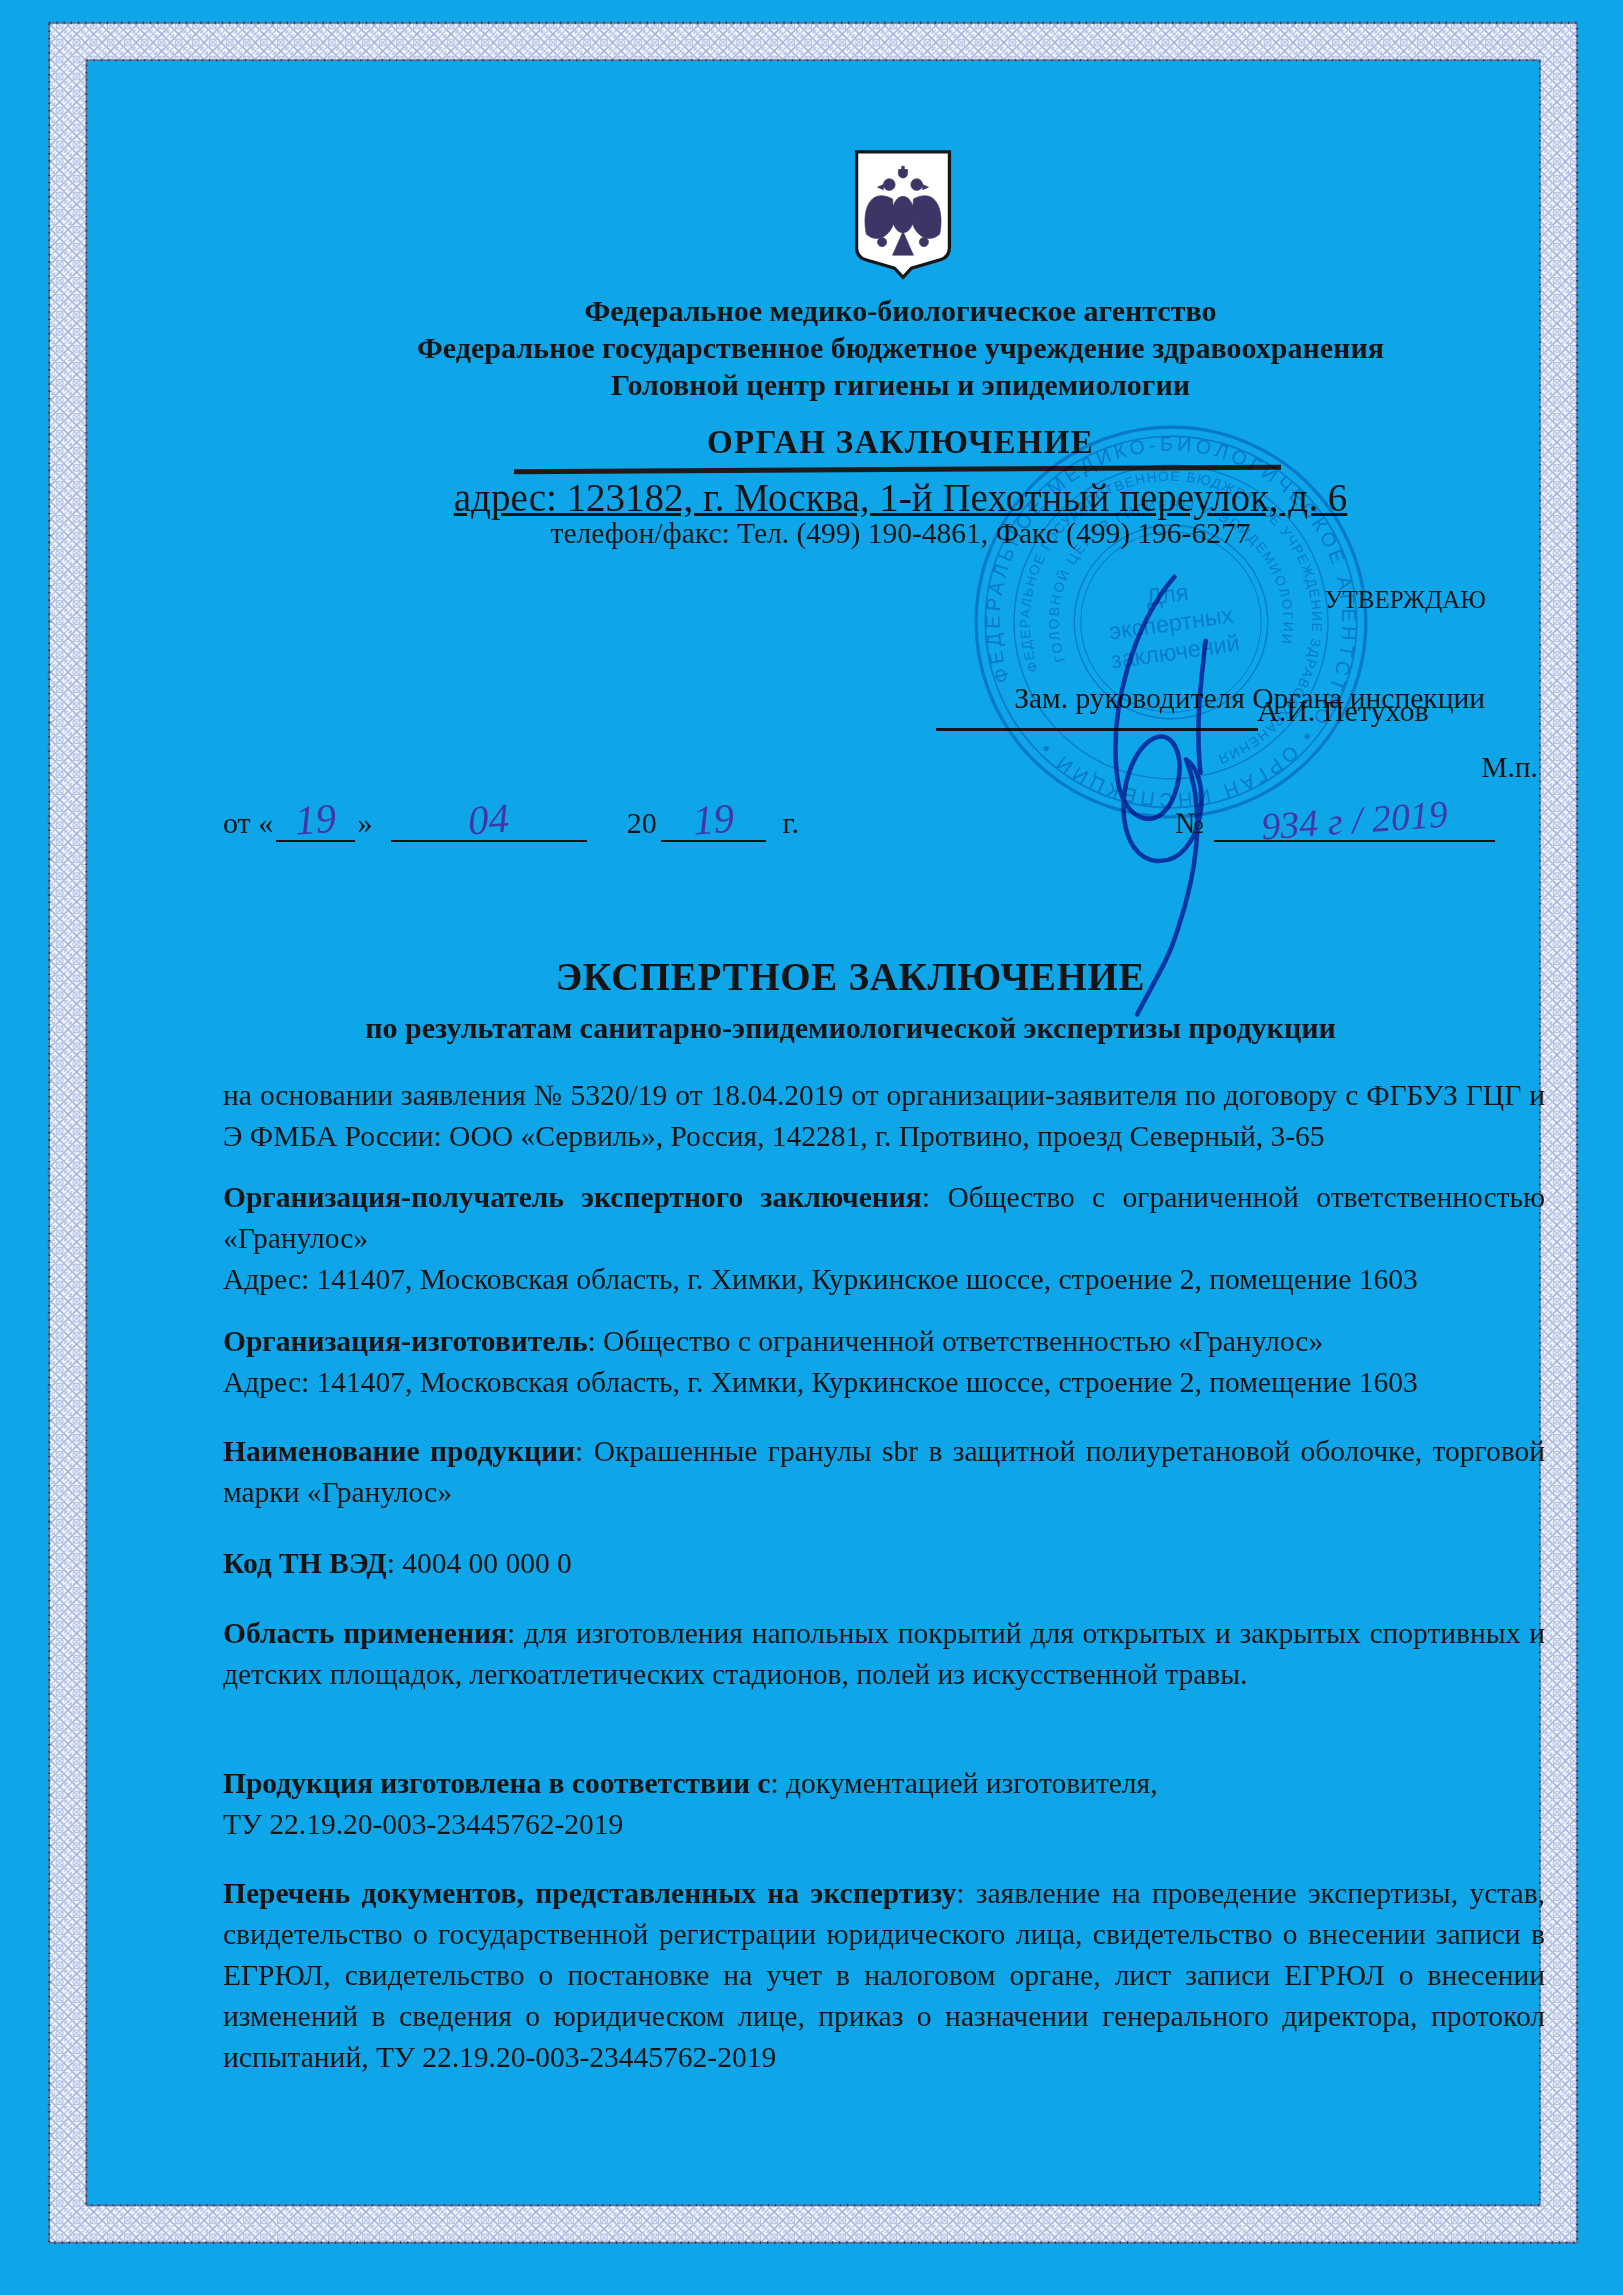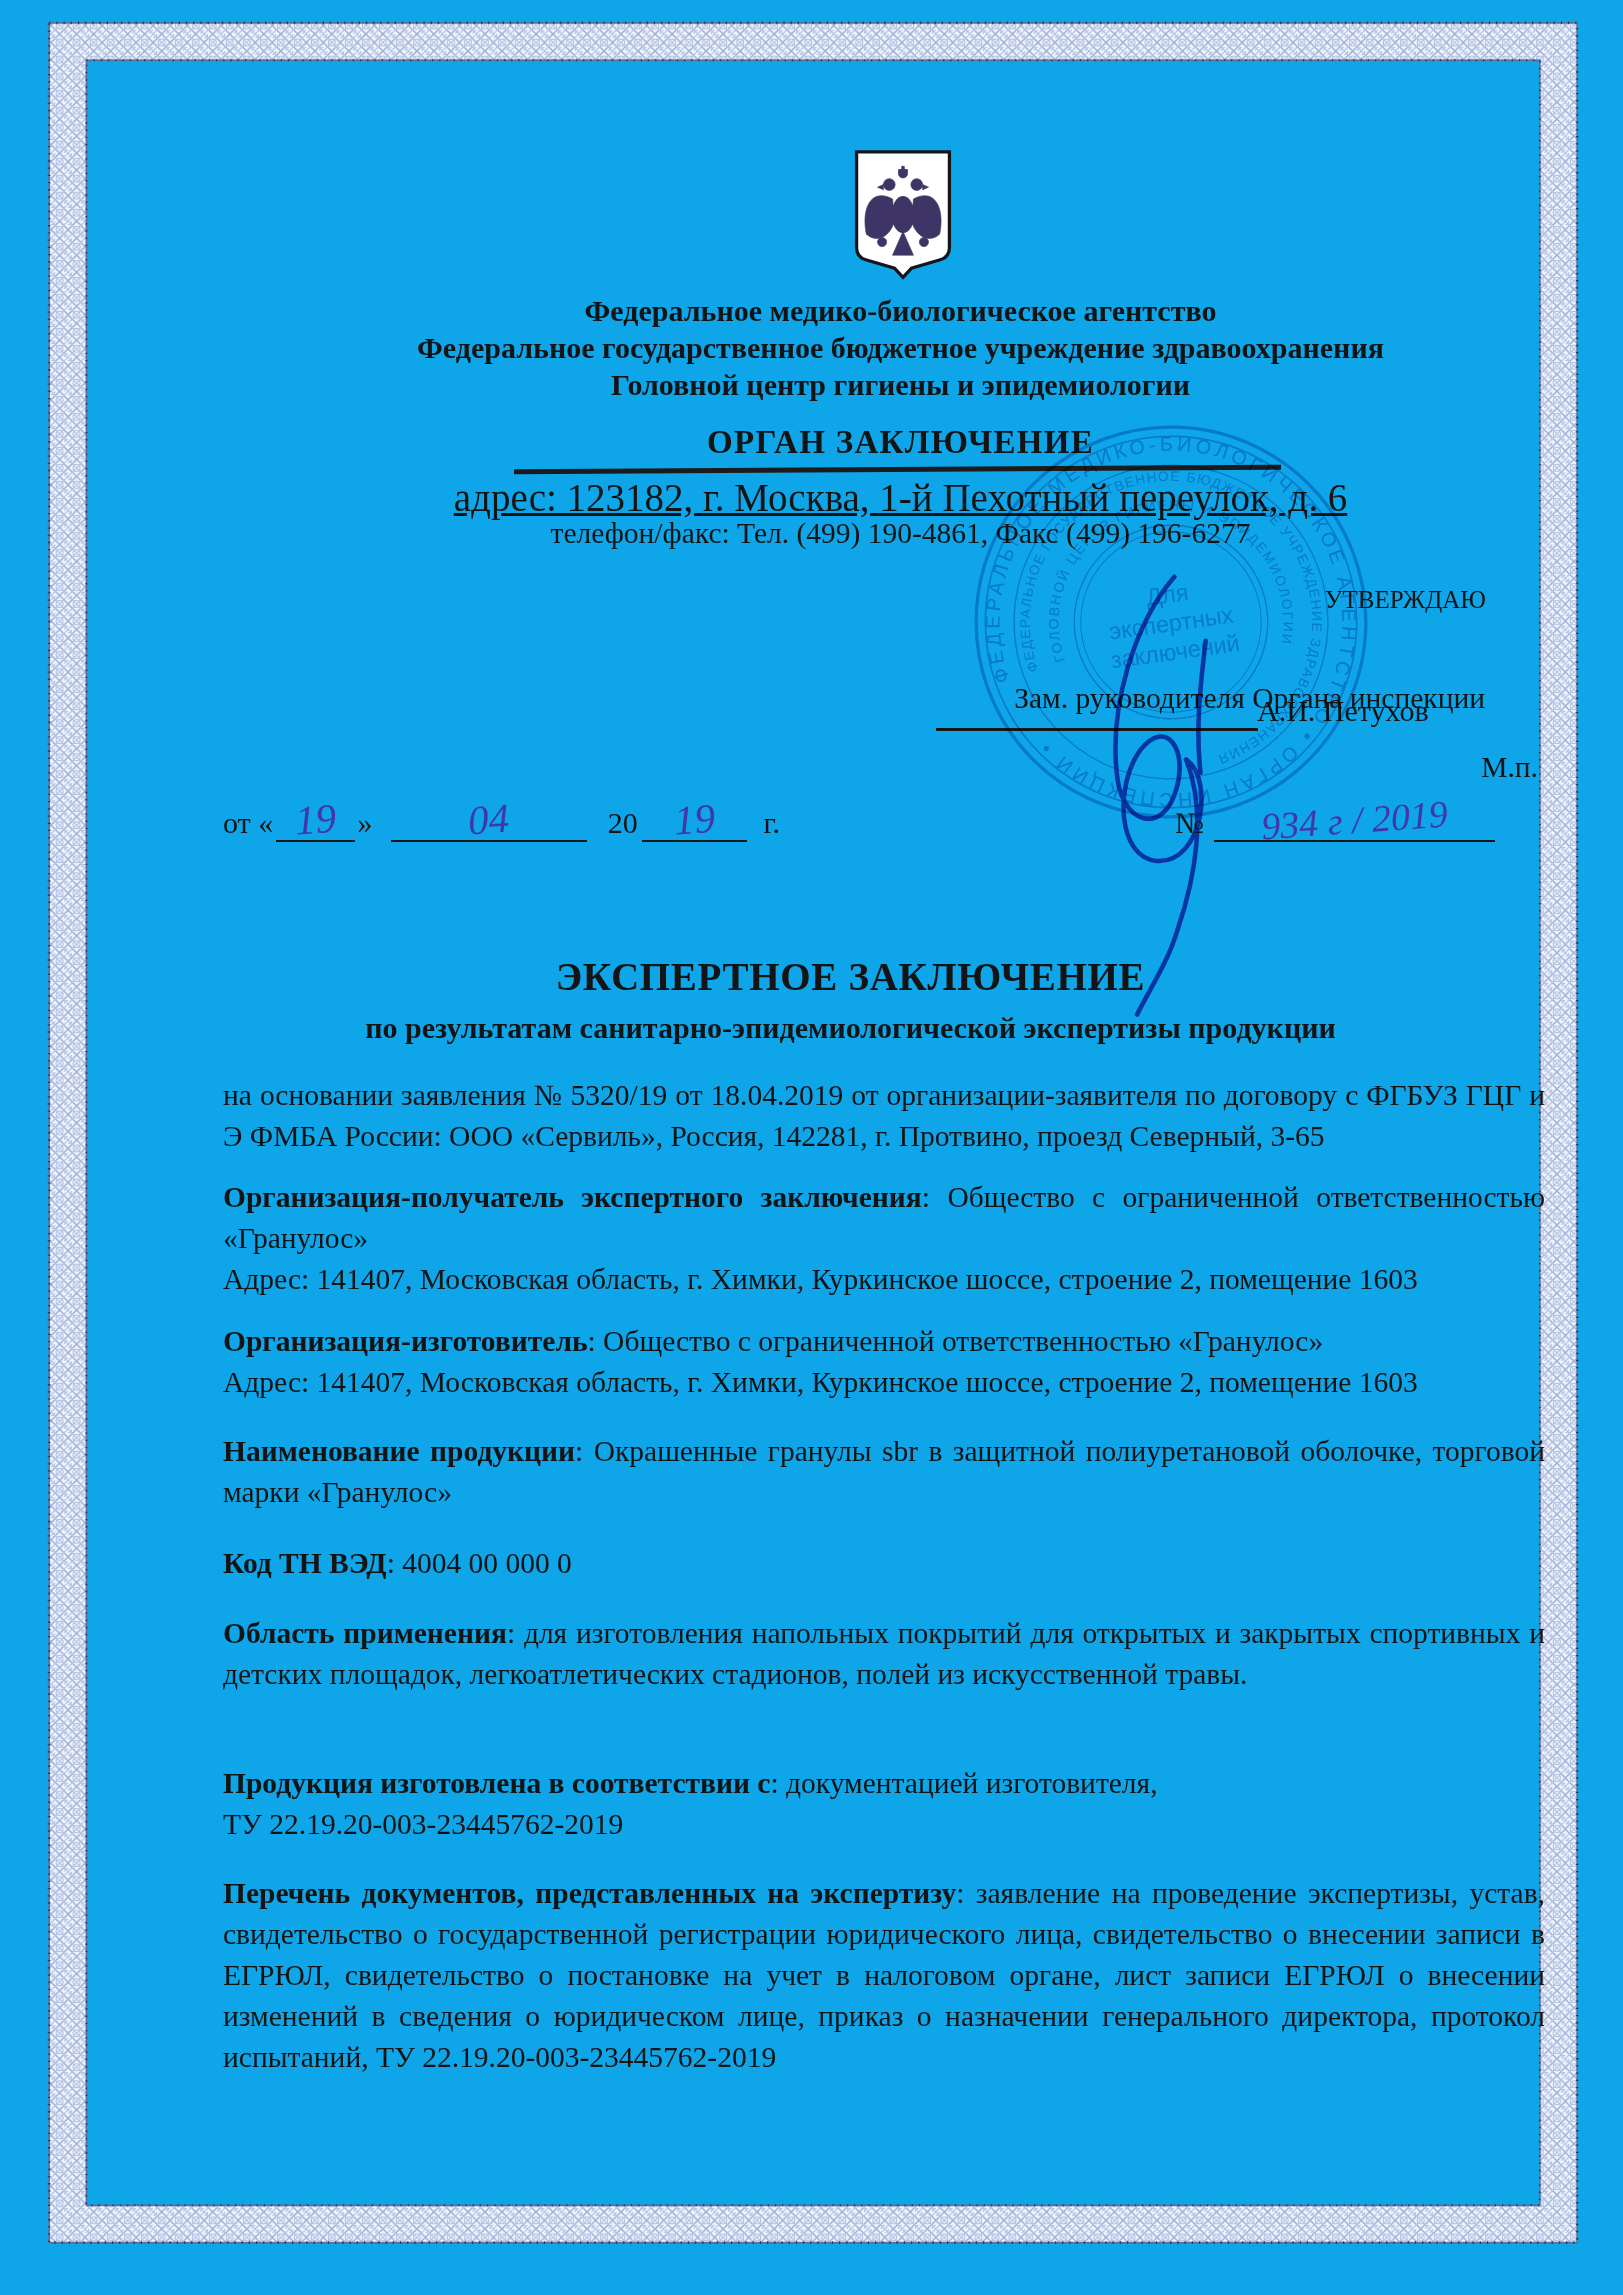"20" .cent { margin-left: 21px -> 40px }
